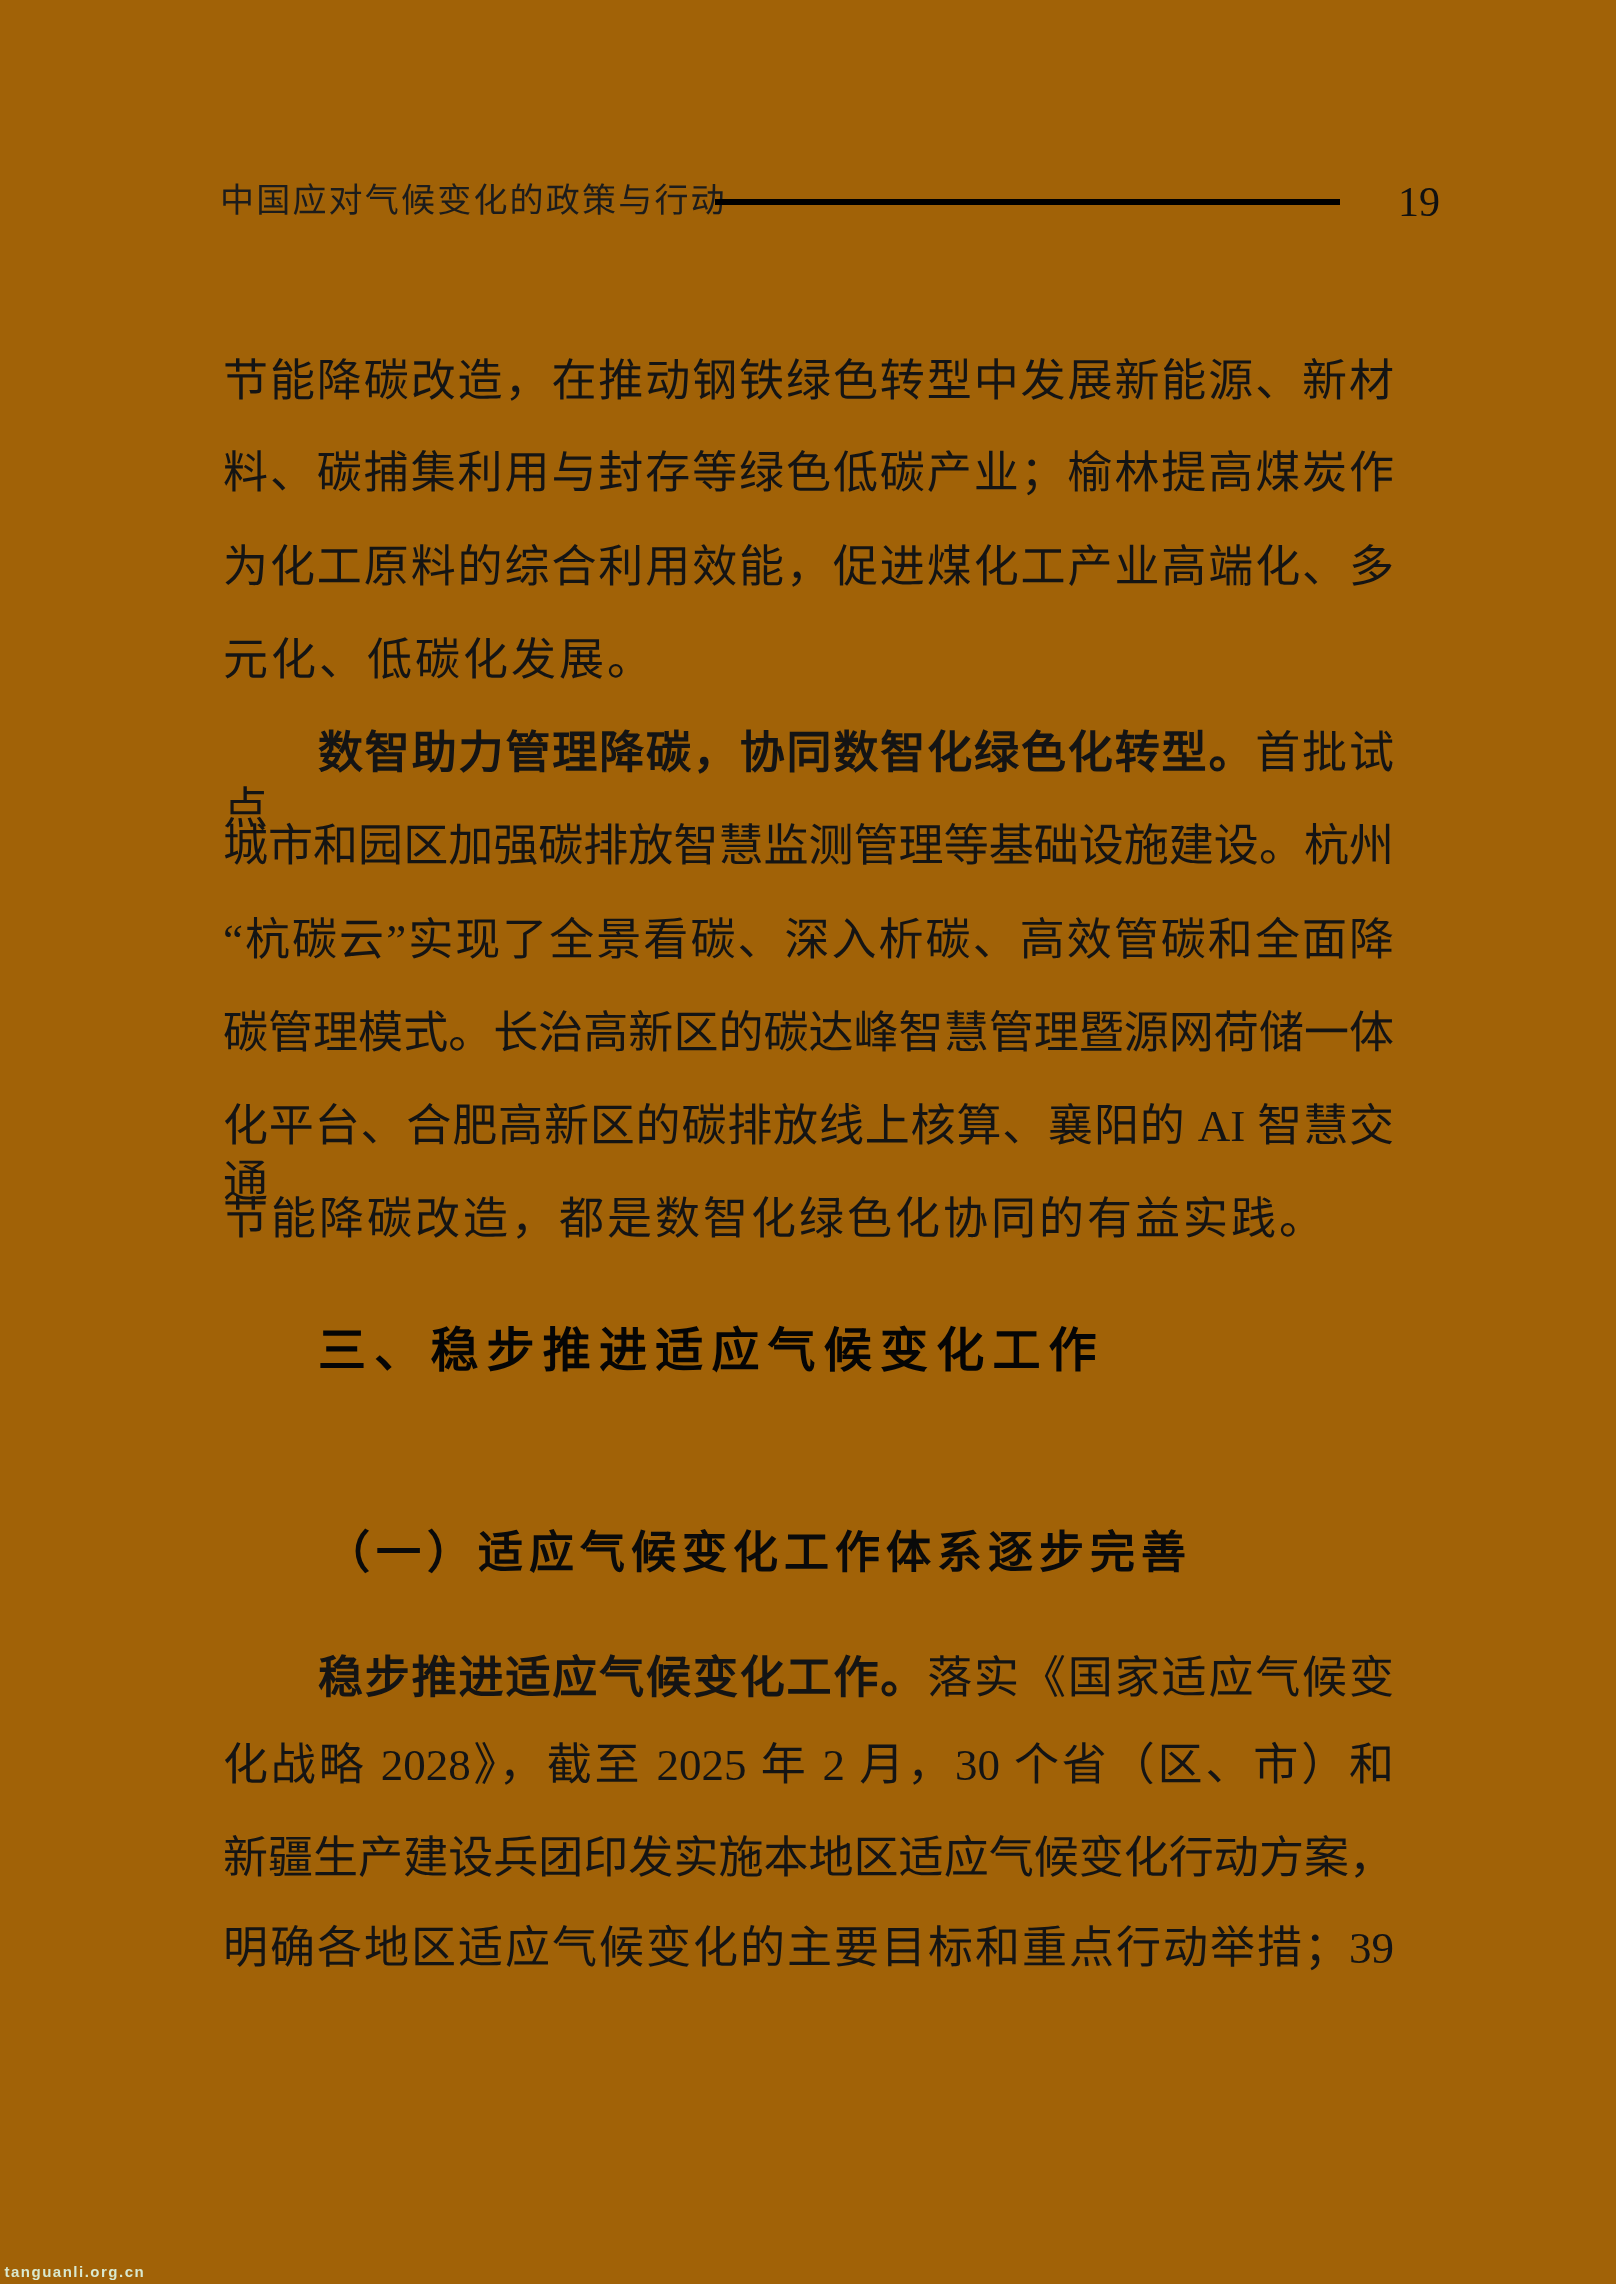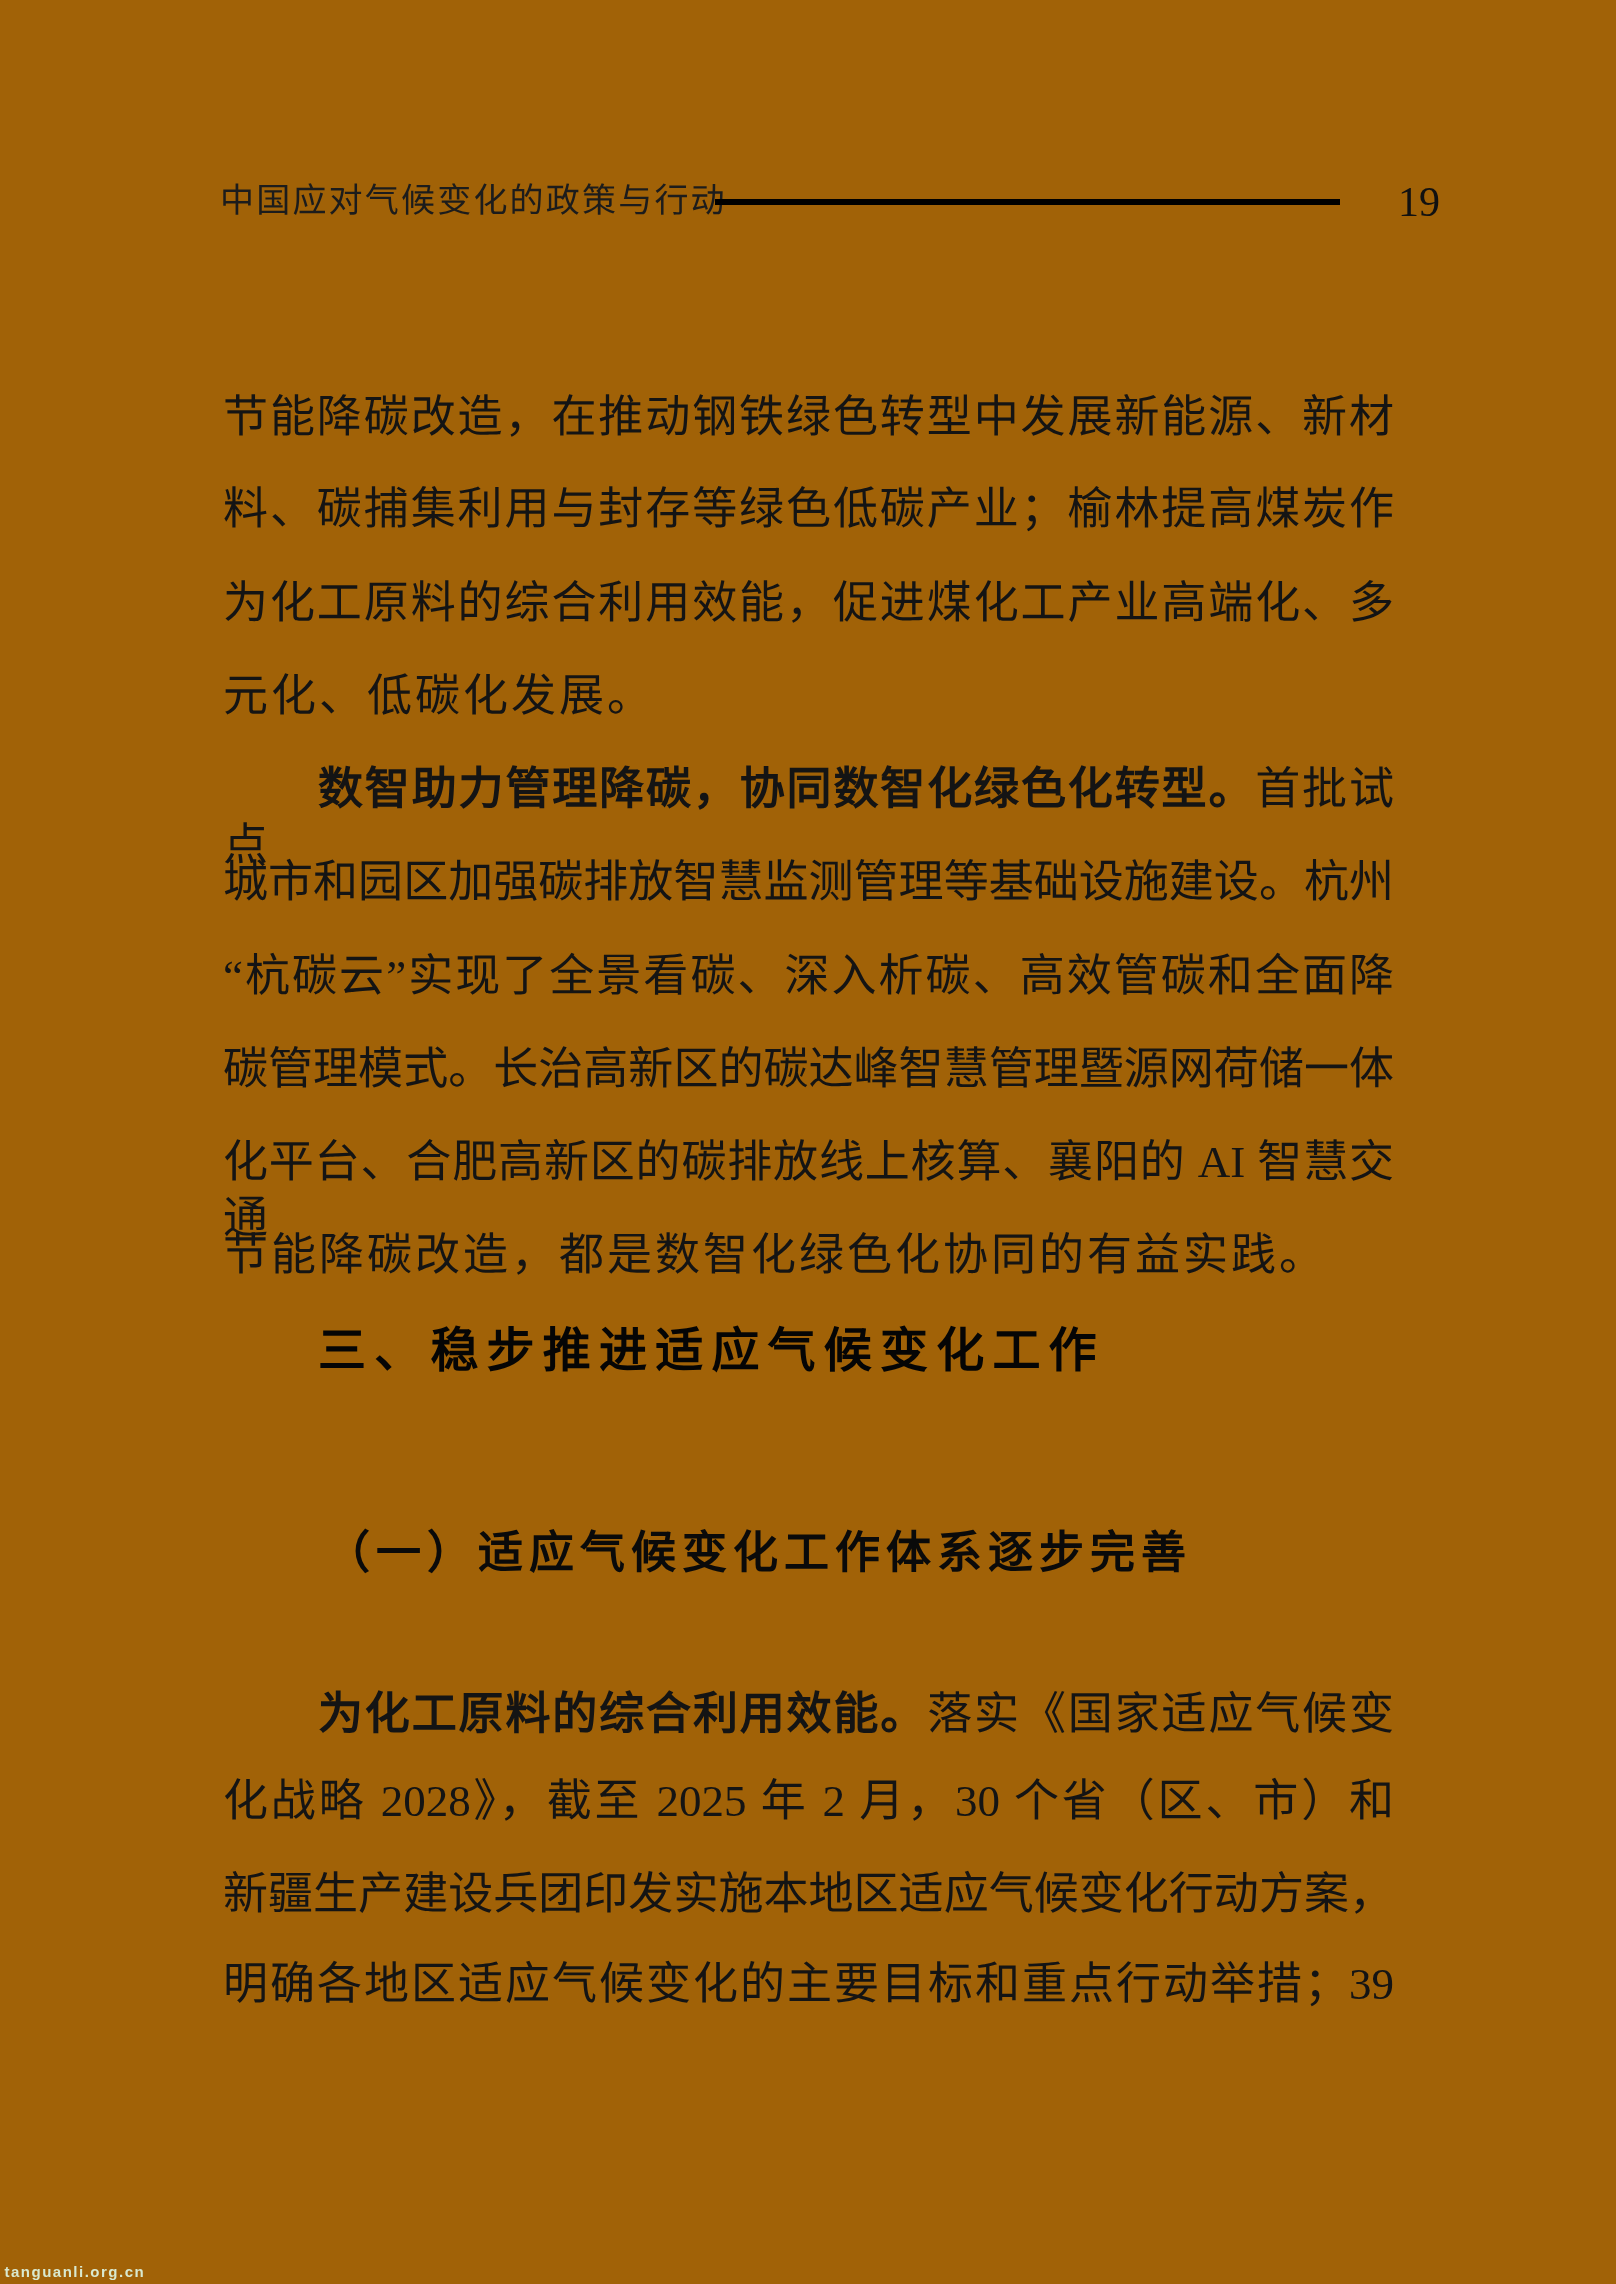"节能降碳改造，在推动钢铁绿色转型中发展新能源、新材" .bl { margin-top: 36px -> none }
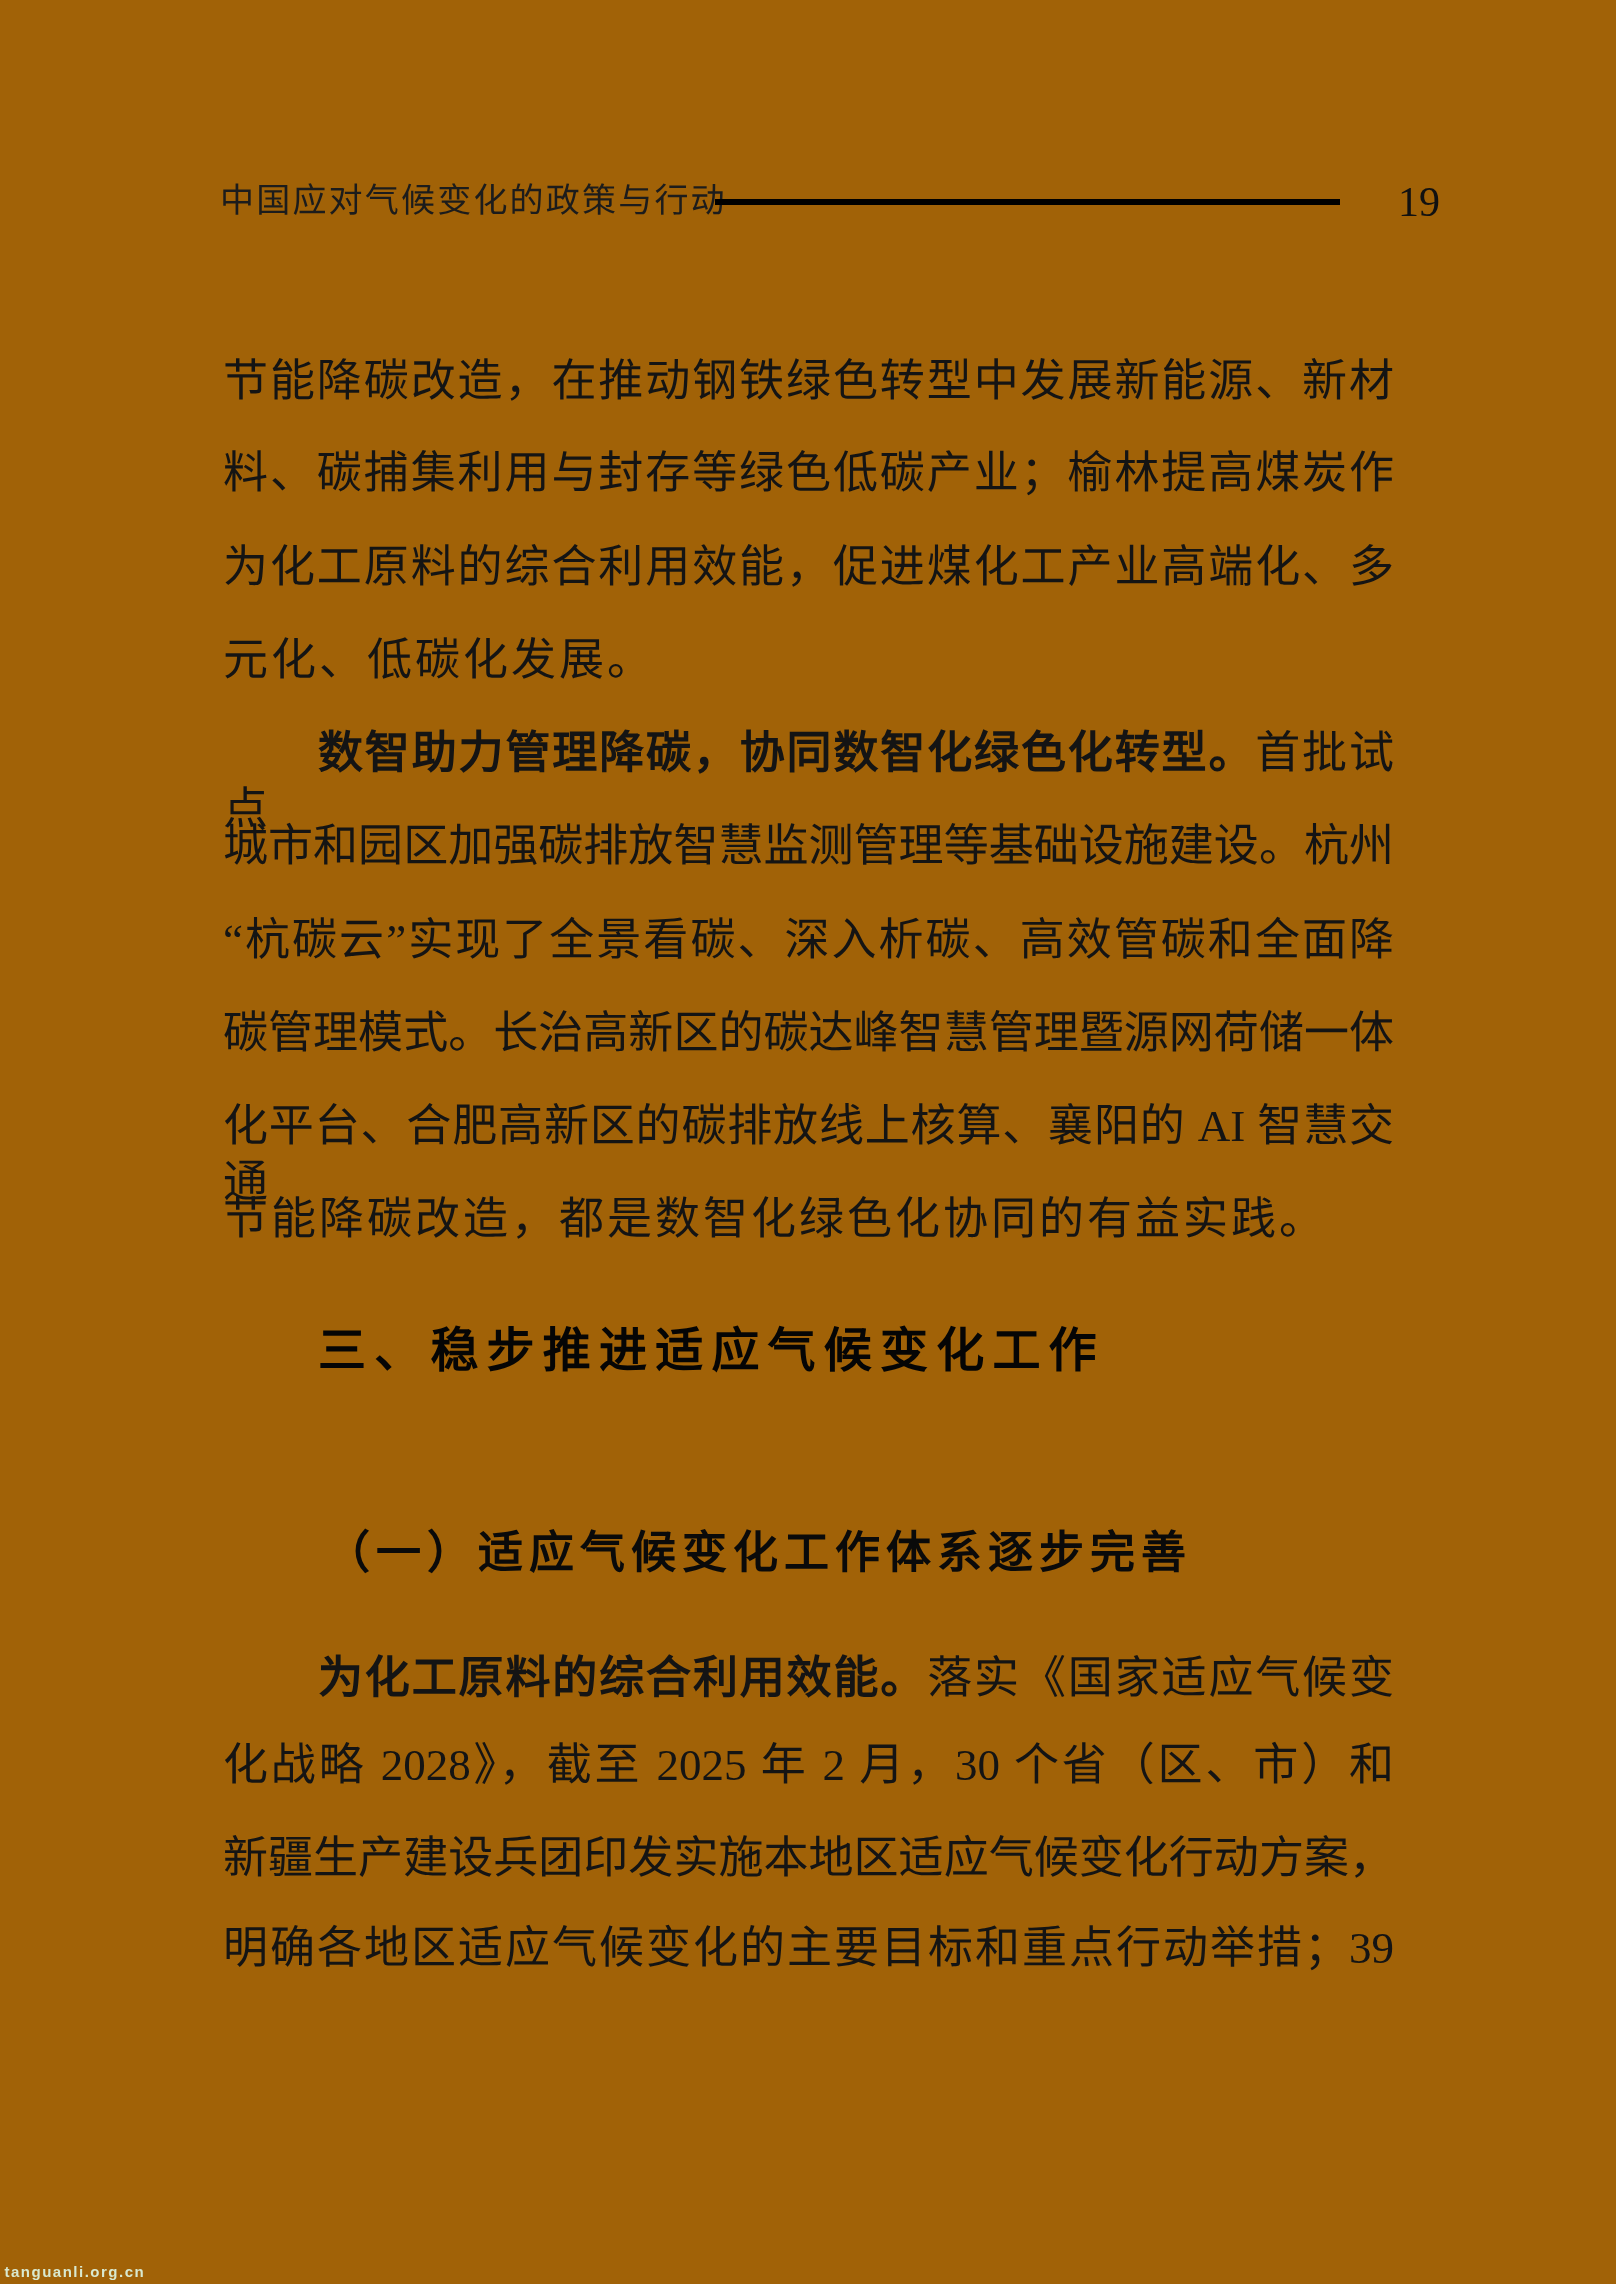"为化工原料的综合利用效能。" b { text: 为化工原料的综合利用效能 -> 稳步推进适应气候变化工作 }
